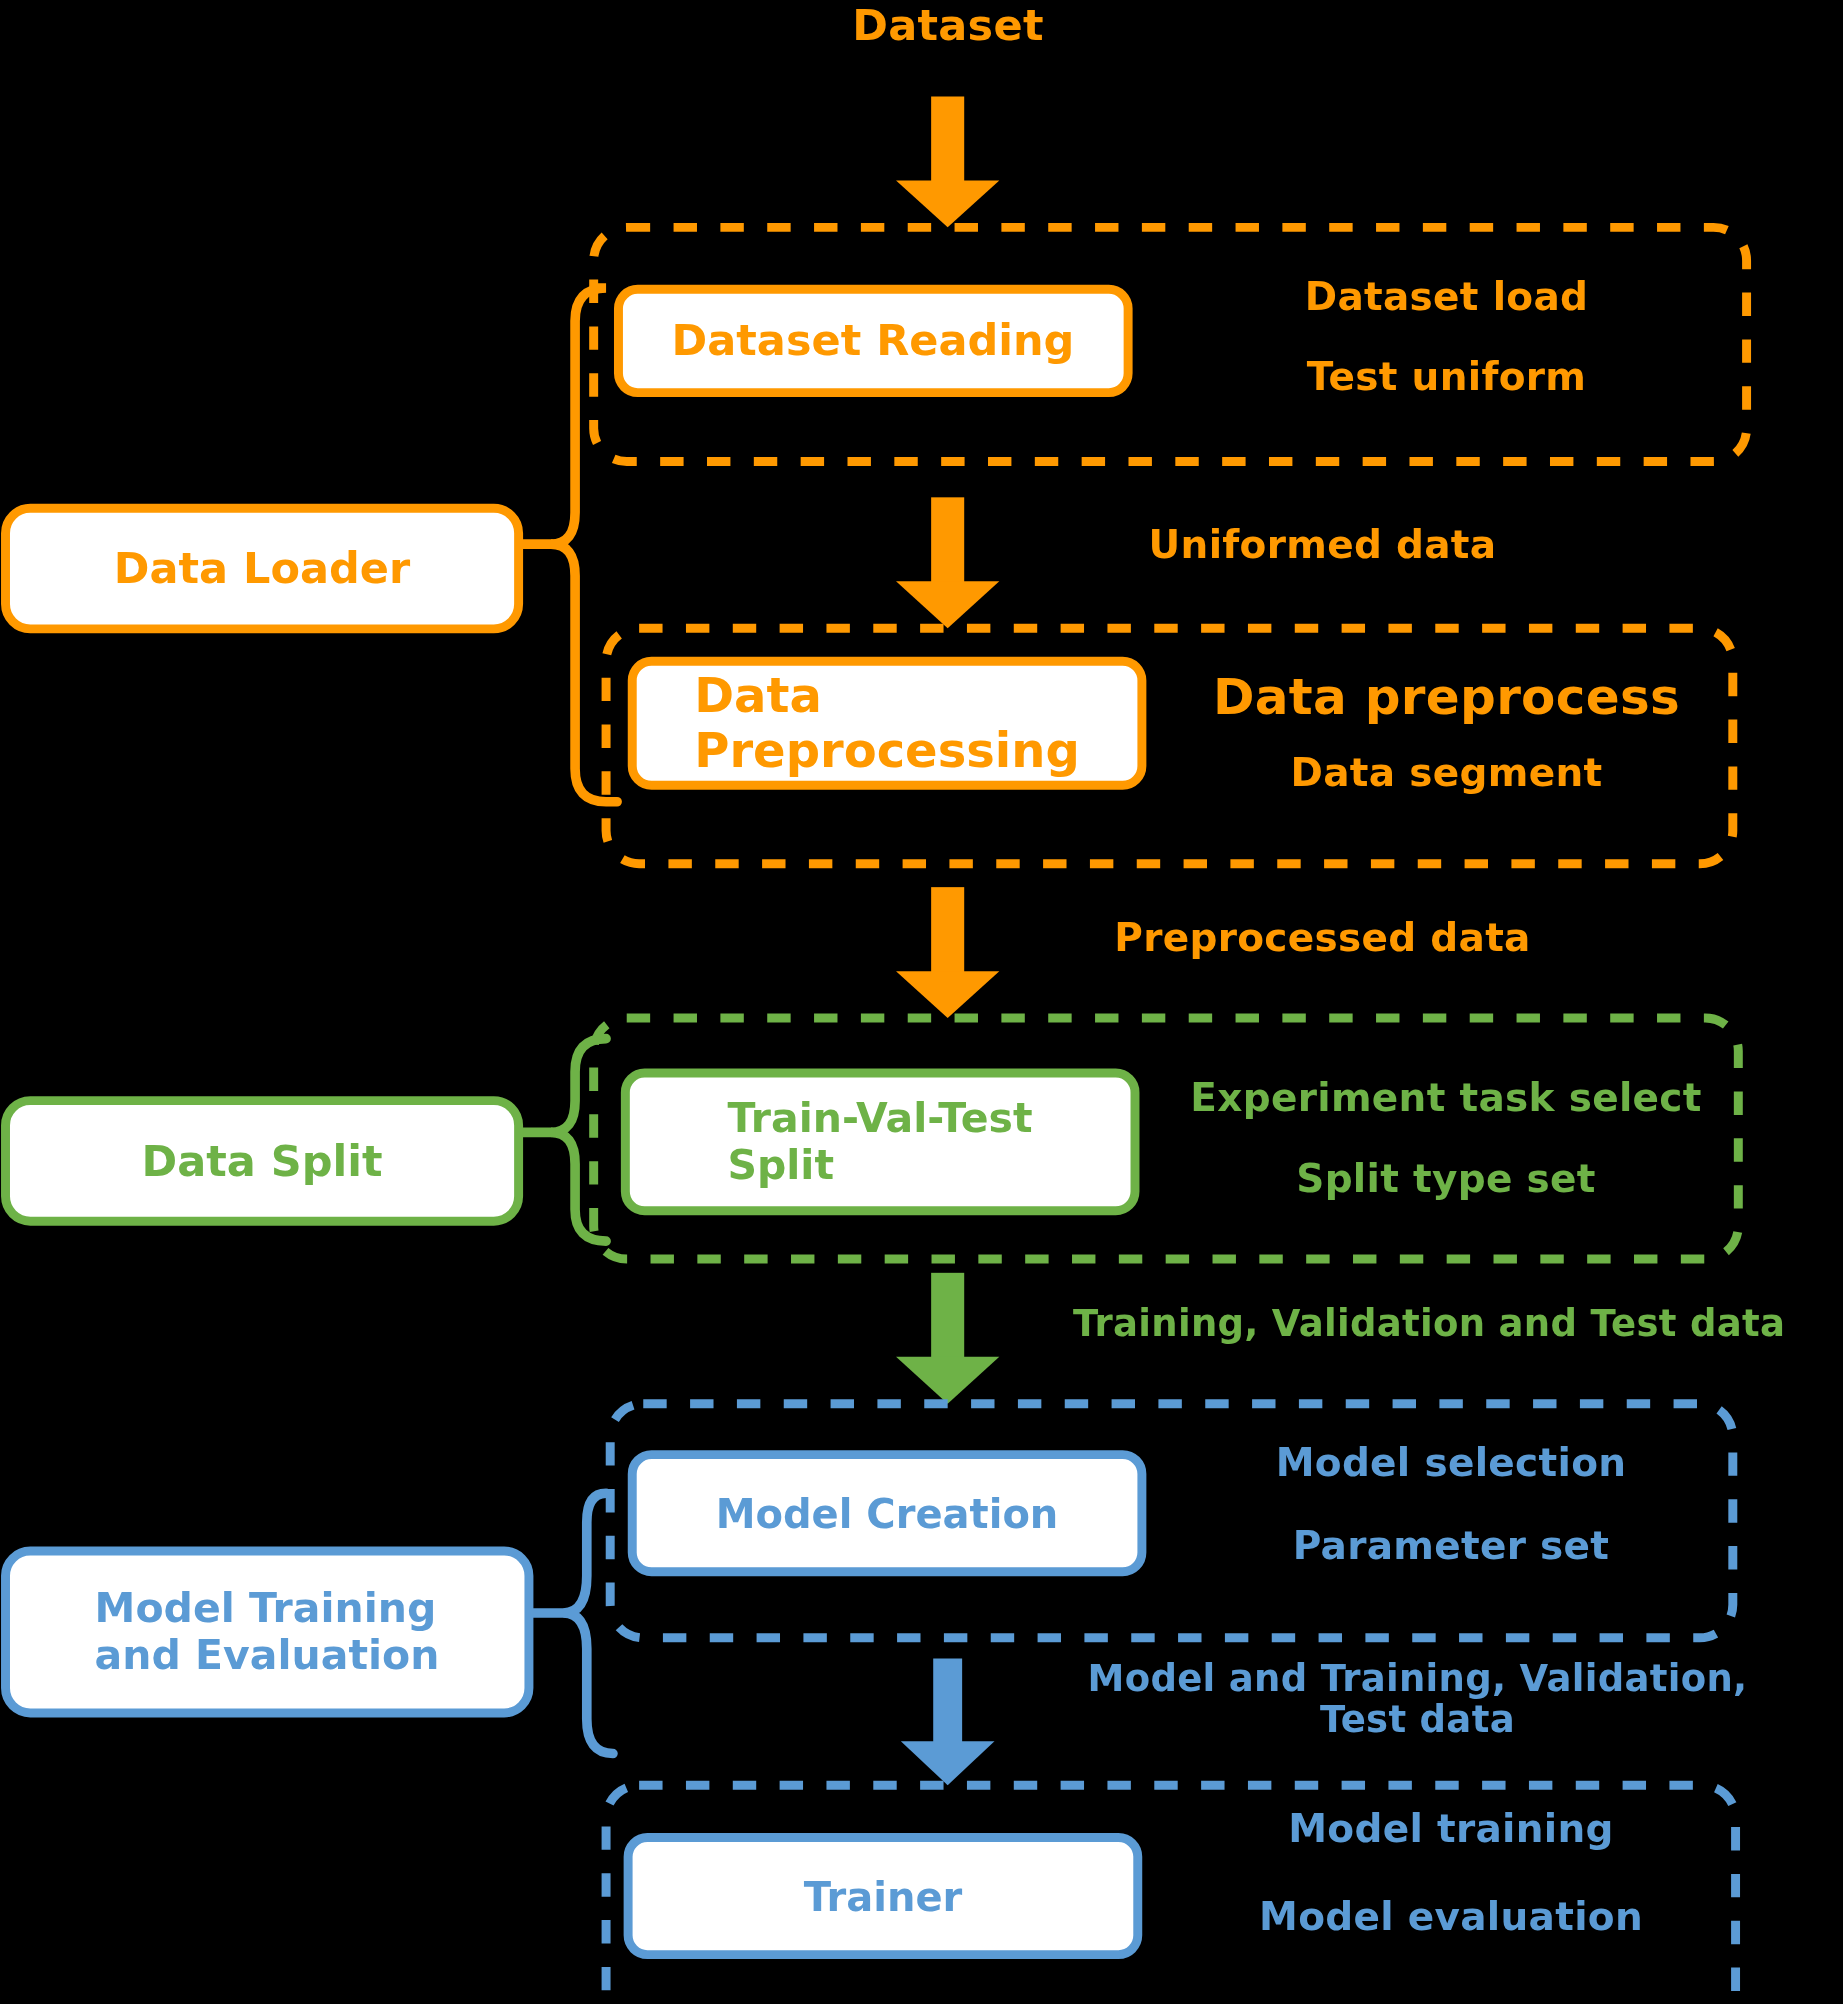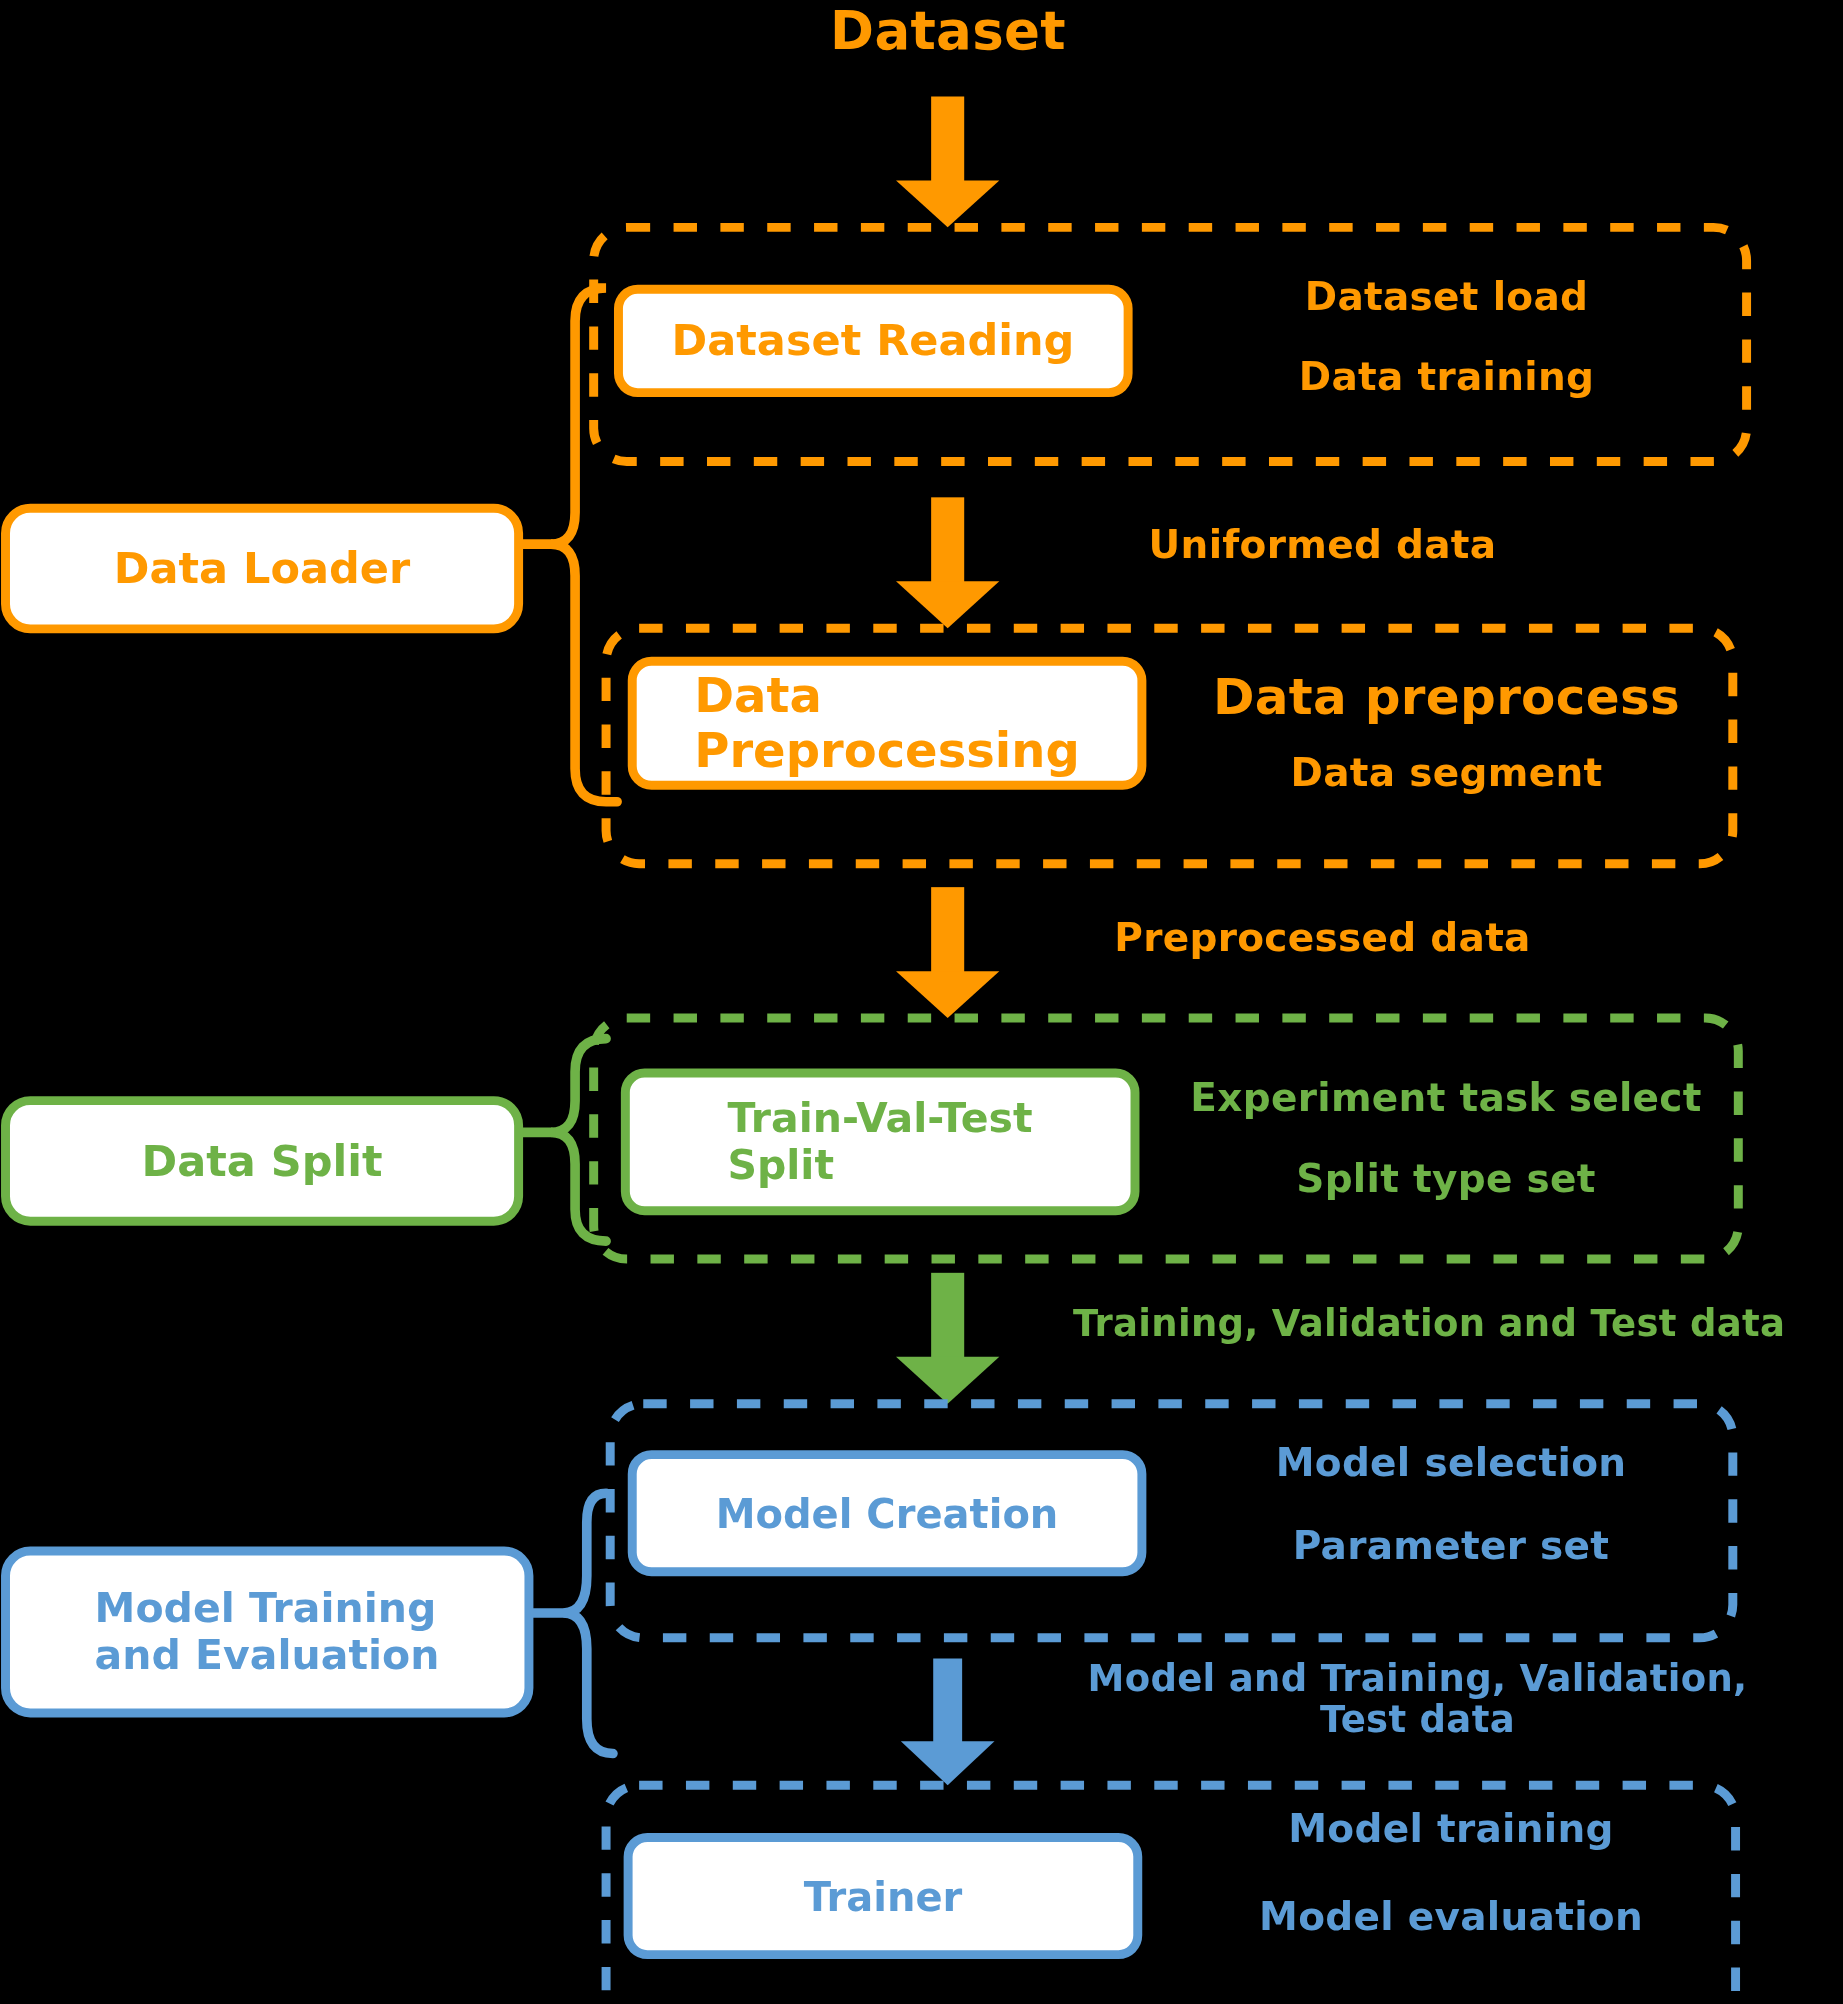"Dataset" div.lbl { font-size: 53px -> 43px }
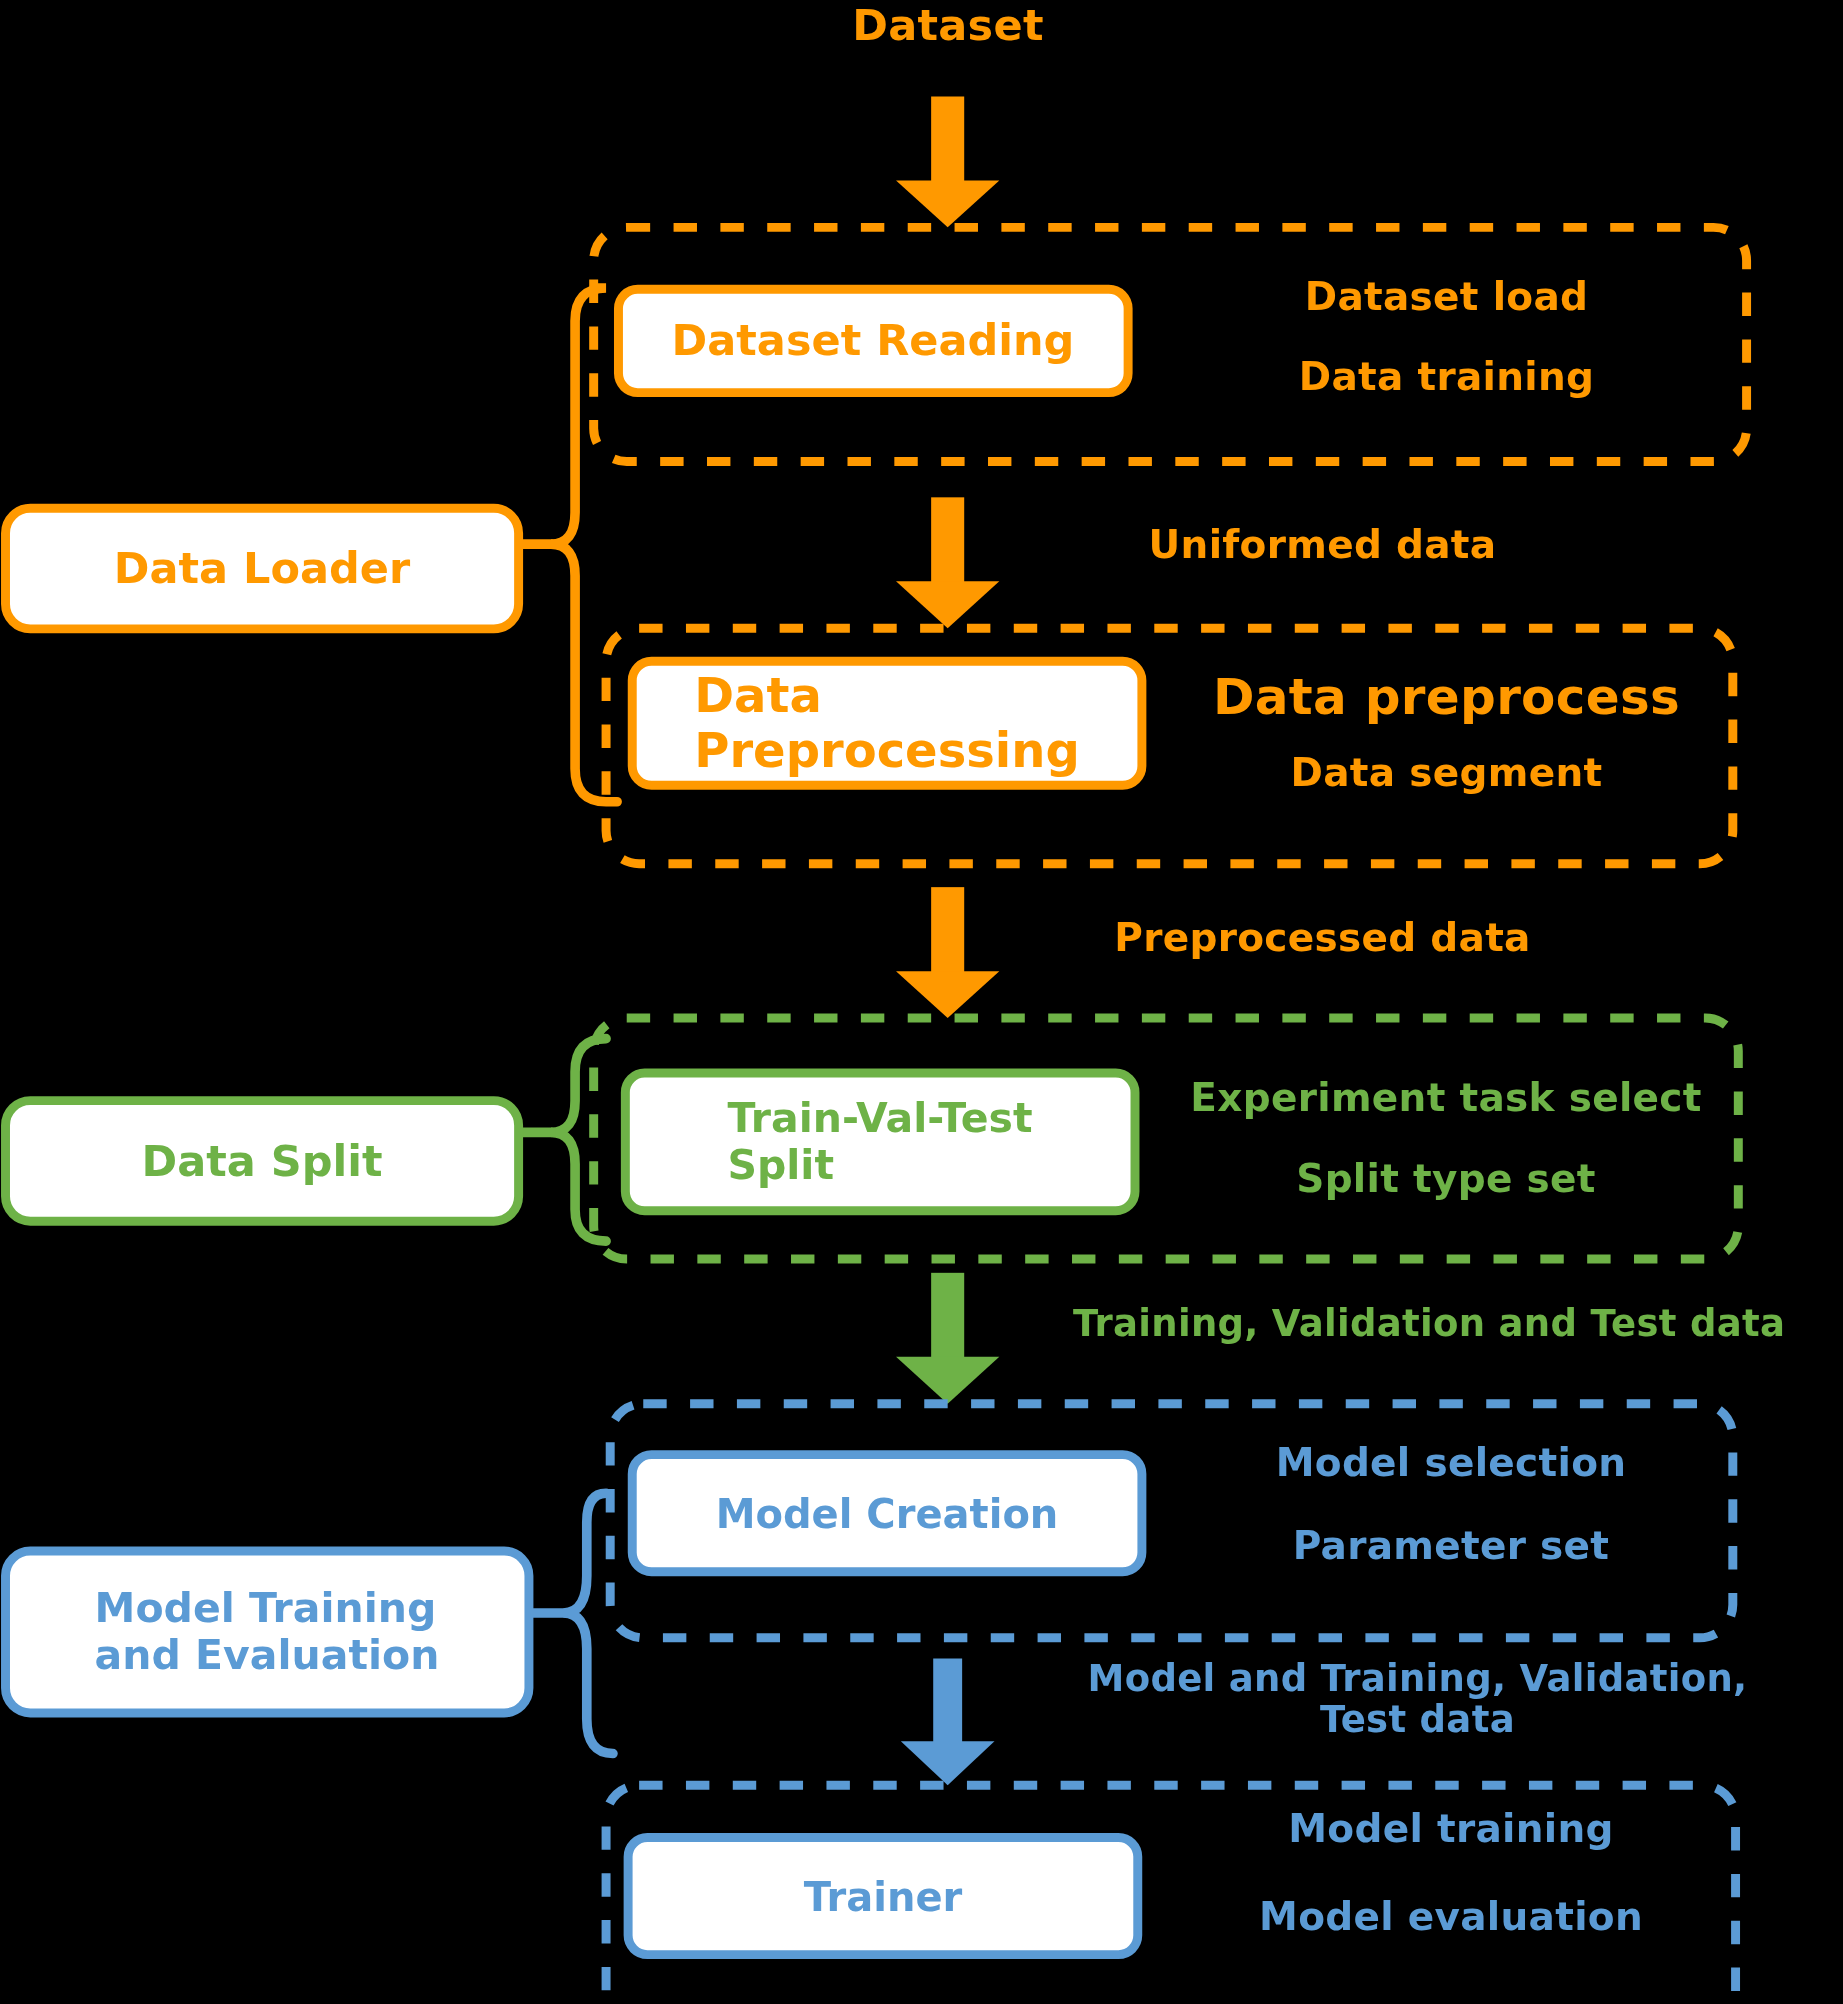"Data training" div.lbl { text: Data training -> Test uniform }
